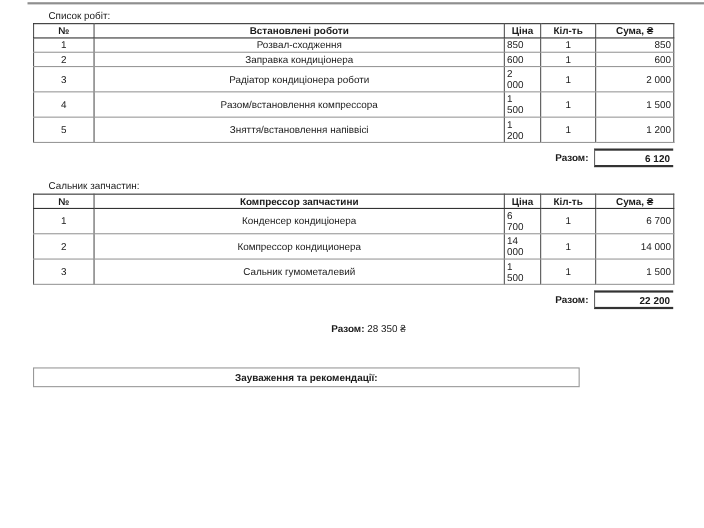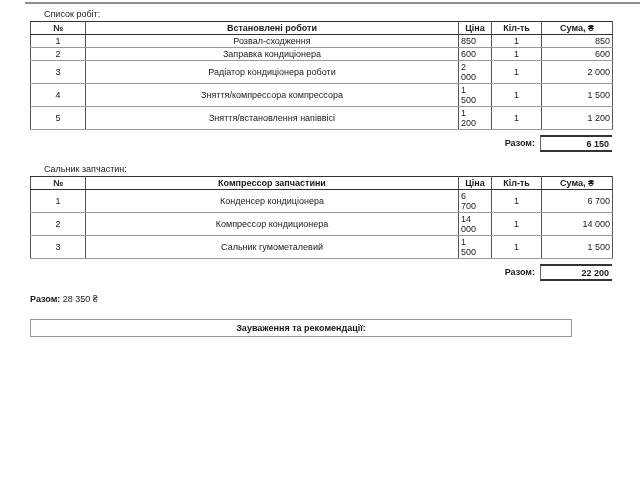"Зняття/компрессора компрессора" td.c-name { text: Зняття/компрессора -> Разом/встановлення }
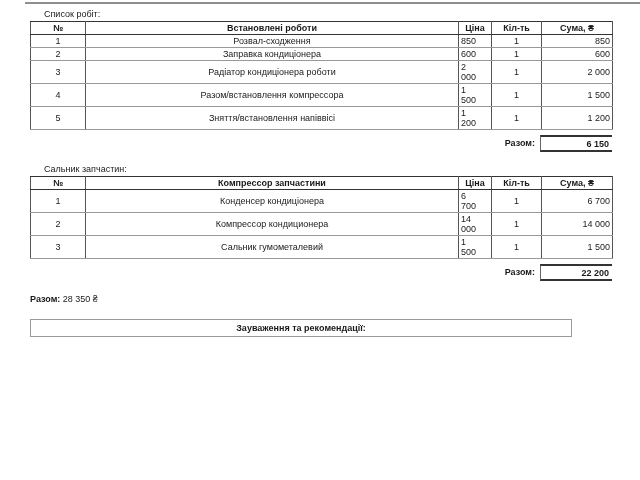"6 150" div.total-value { text: 6 150 -> 6 120 }
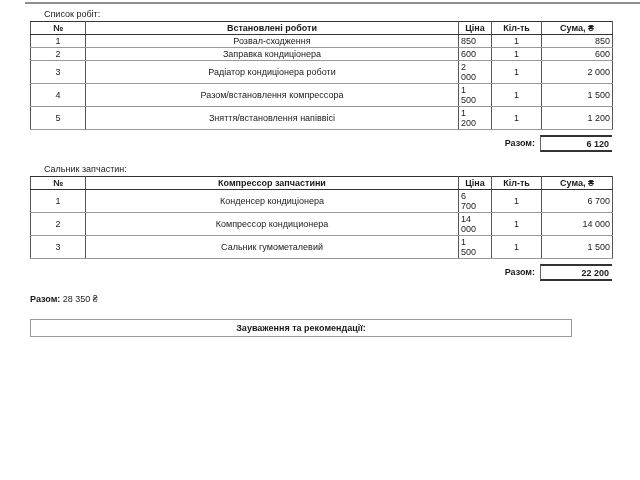"Разом: 28 350 ₴" .summary { text-align: none -> center }
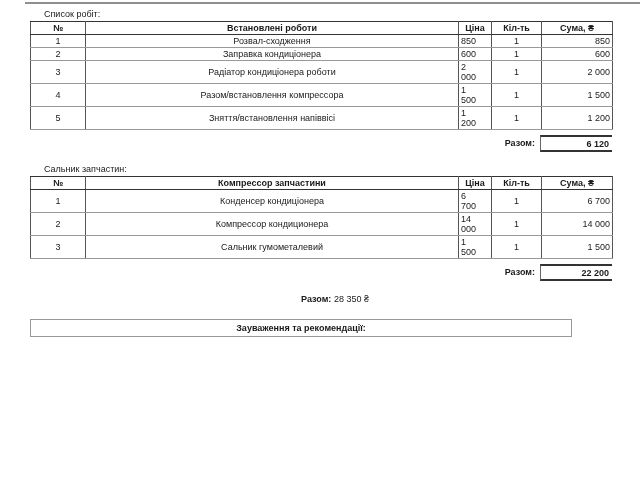"Зауваження та рекомендації:" .notes-box { margin: 13px 0 0 30px -> 28px 0 0 30px; width: 542px -> 497px }
